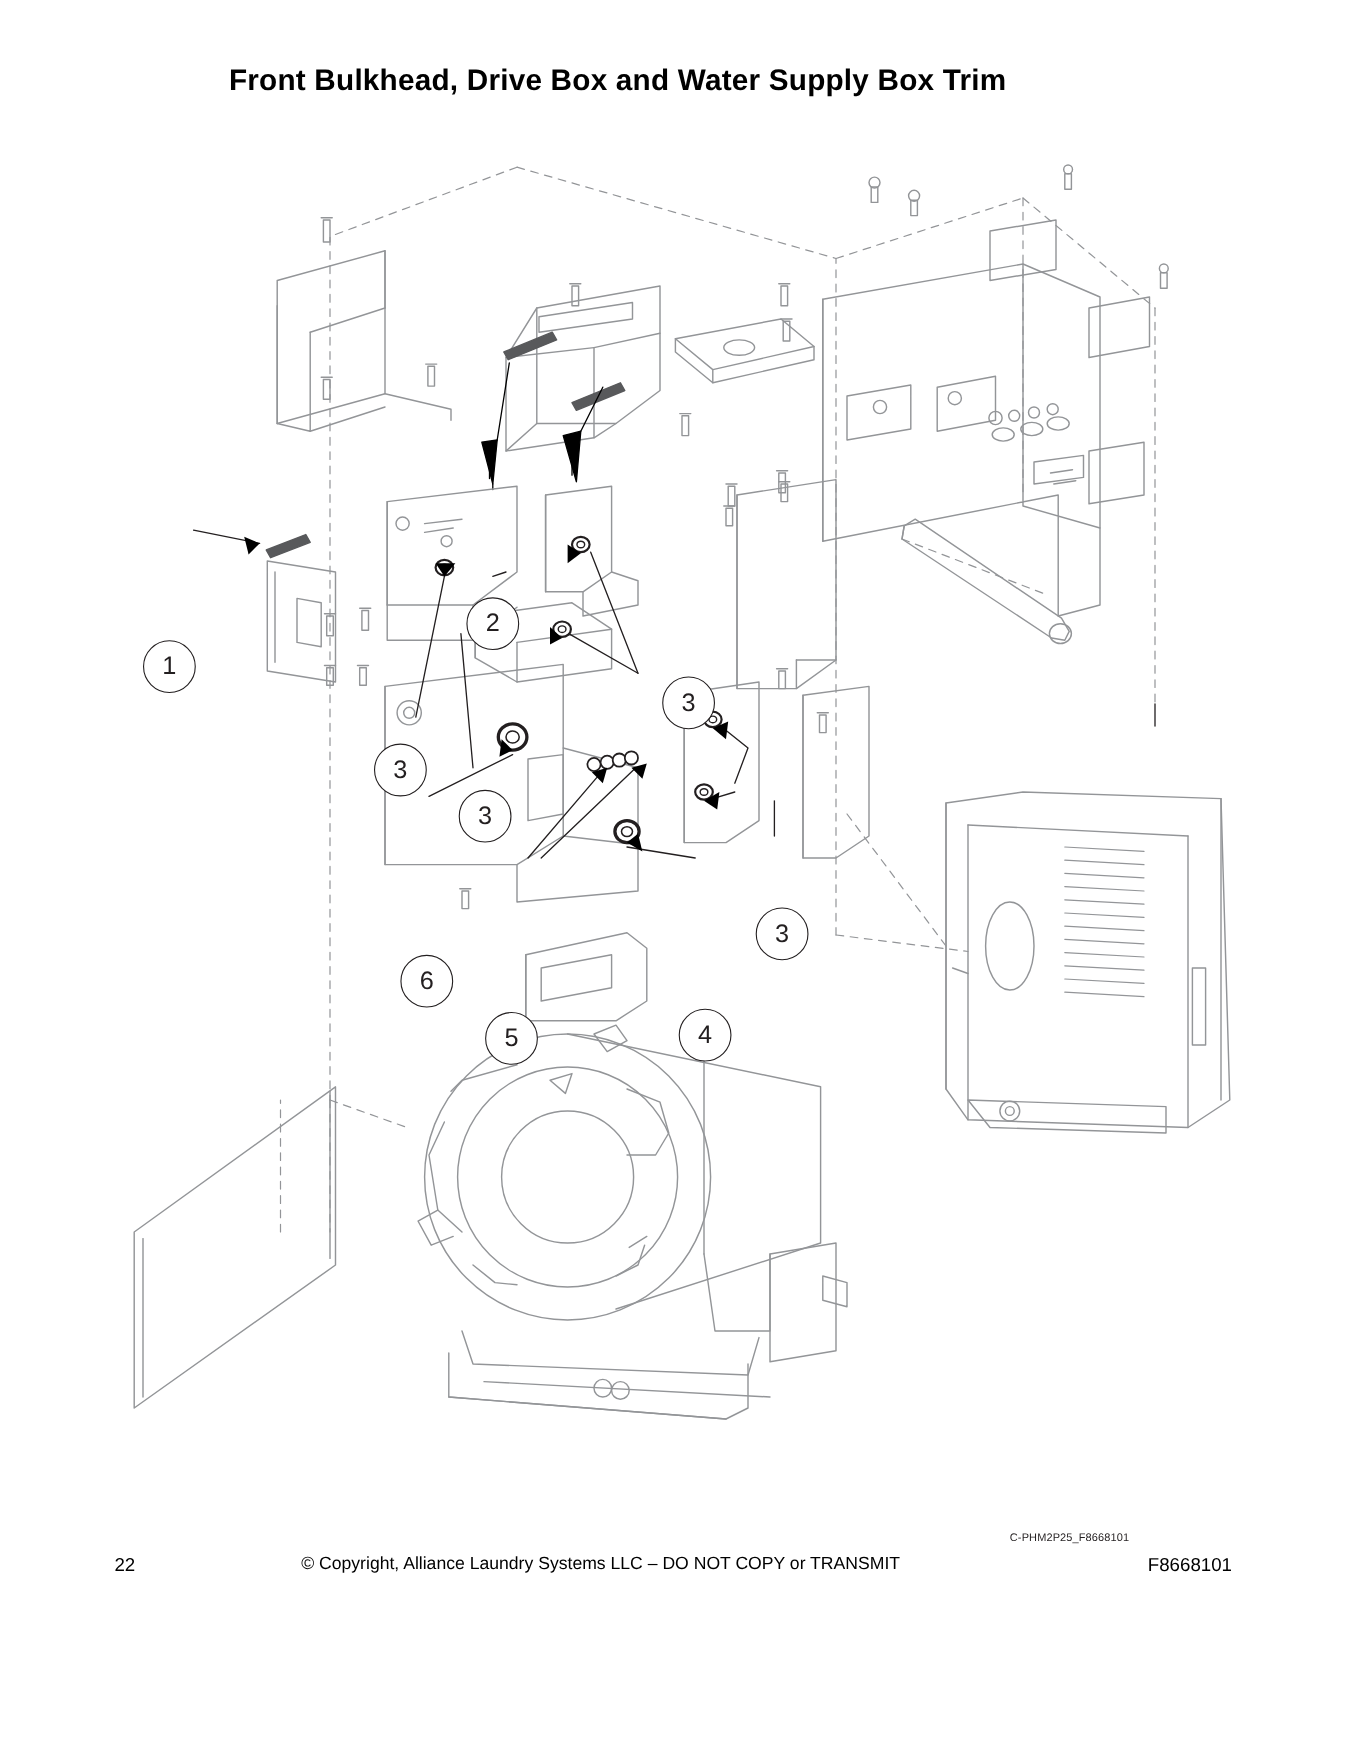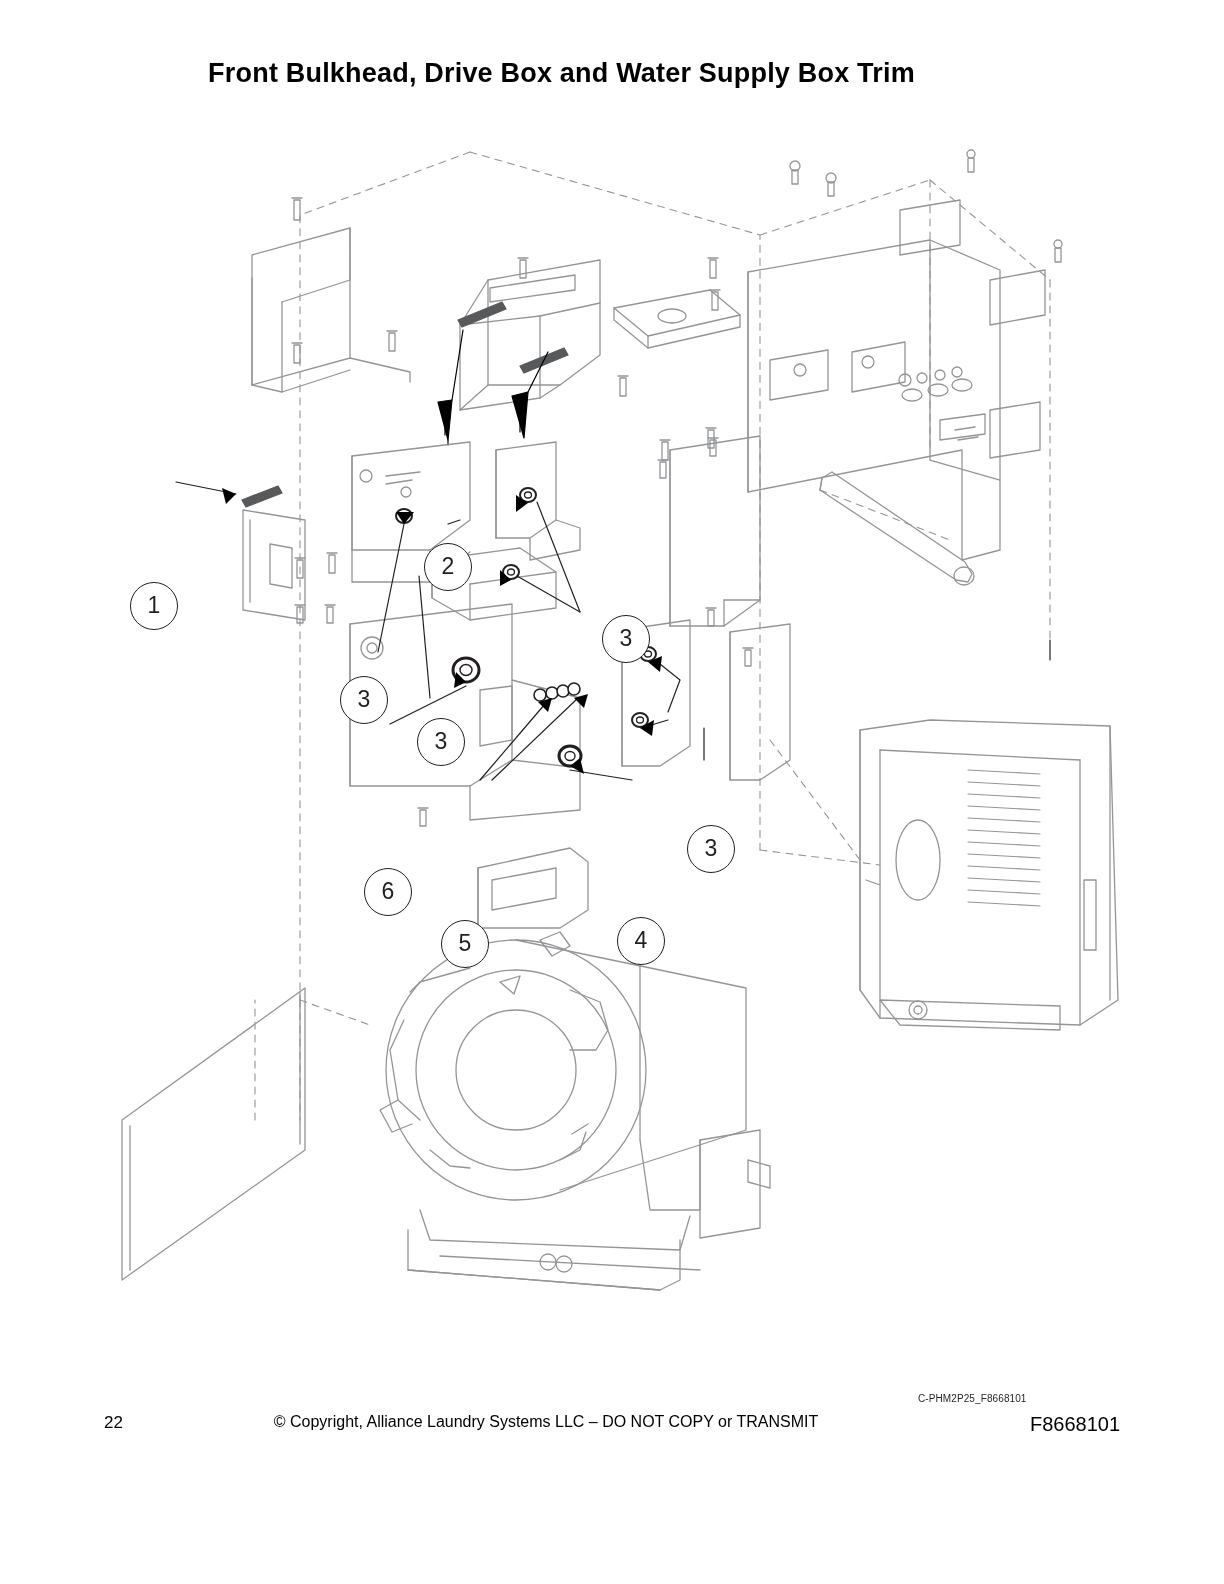"F8668101" #footer-docnum { font-size: 20px -> 17px }
